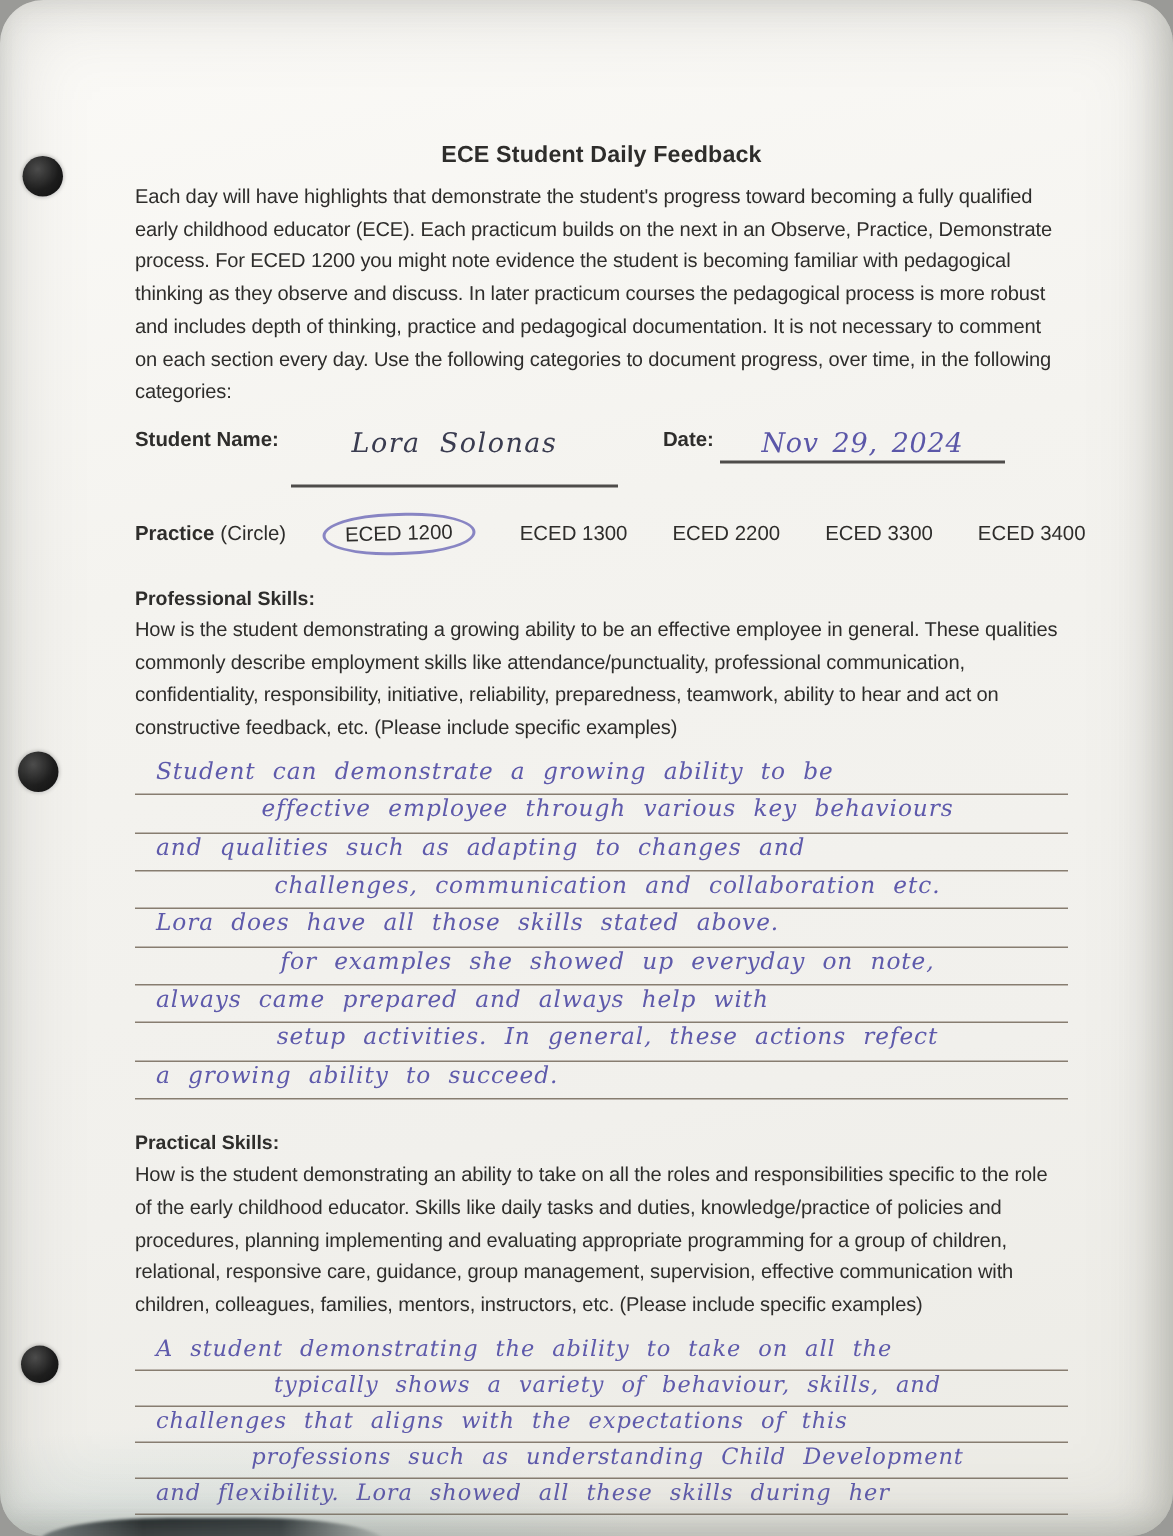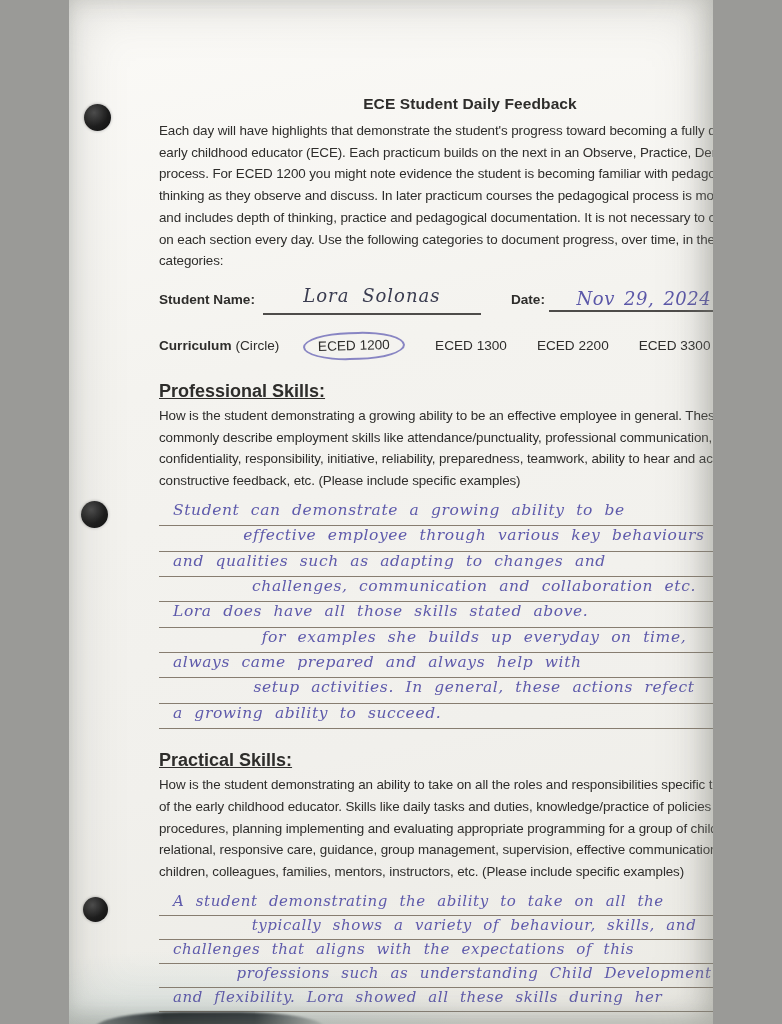"ECE Student Daily Feedback" .photo { border-radius: none -> 29px; width: 644px -> 782px }
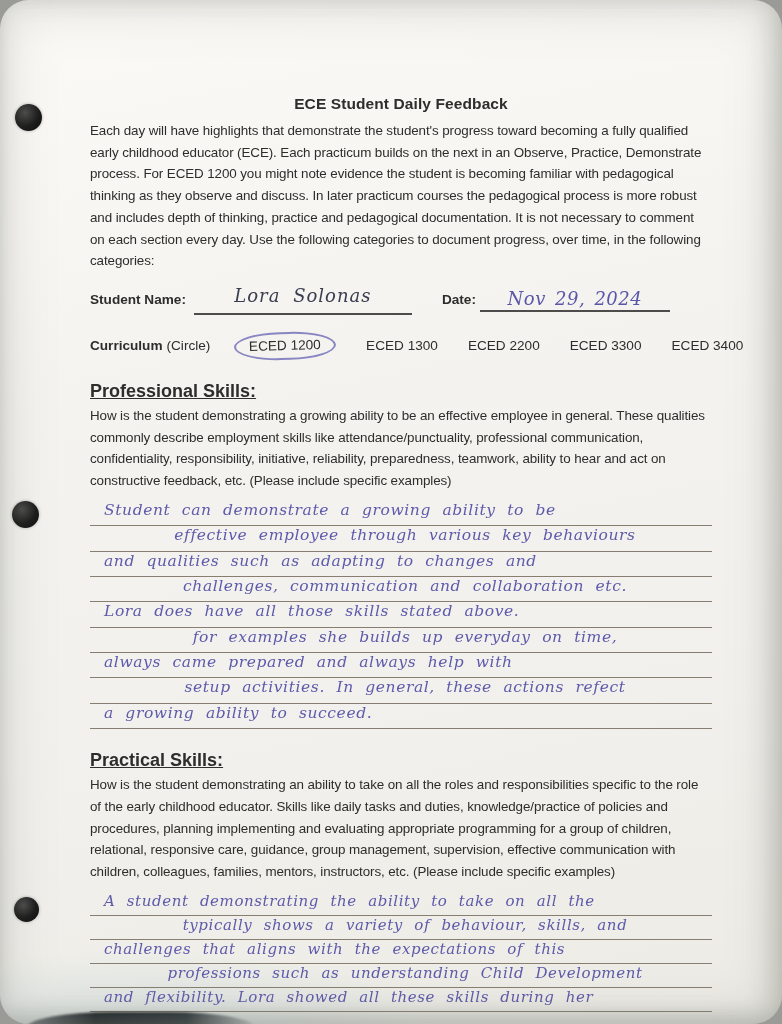"Student Name:" .field-row { align-items: center -> flex-start }
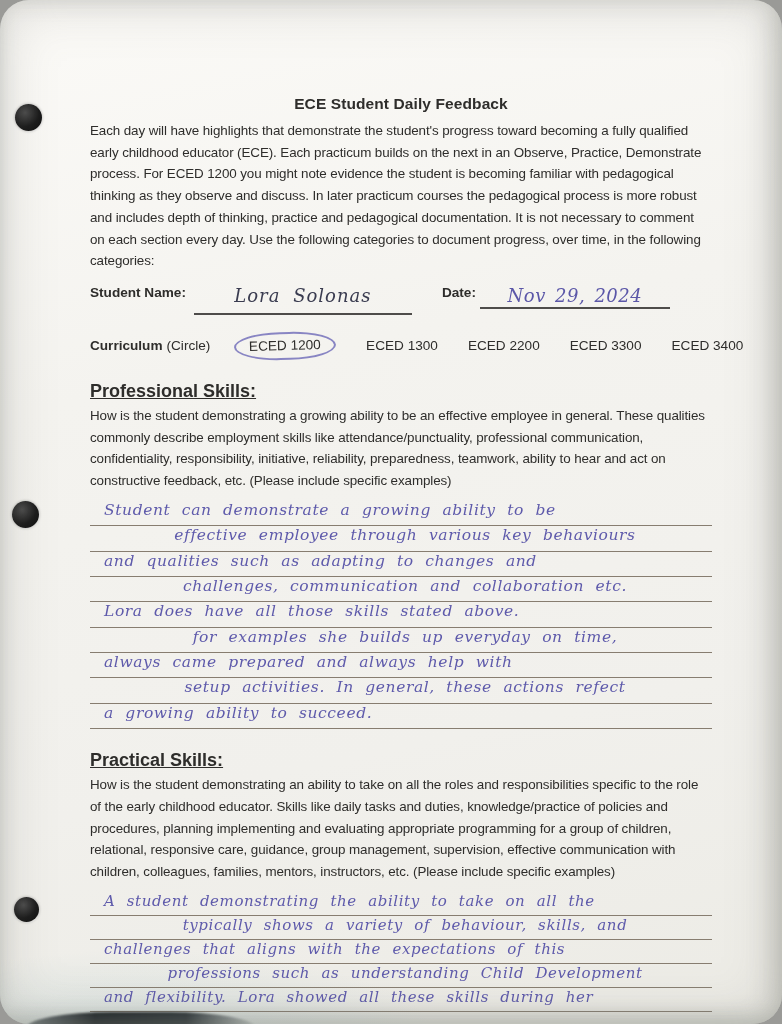"Lora Solonas" .name-value { padding-bottom: 7px -> 17px }
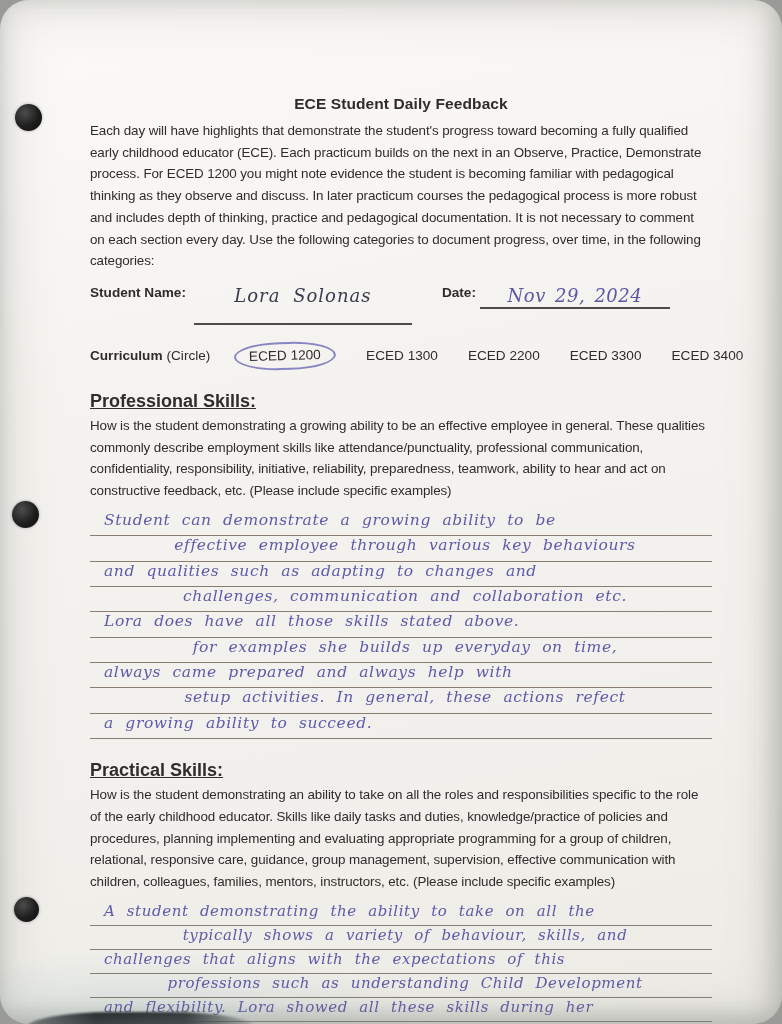"Curriculum" span.field-label { text: Curriculum -> Practice }
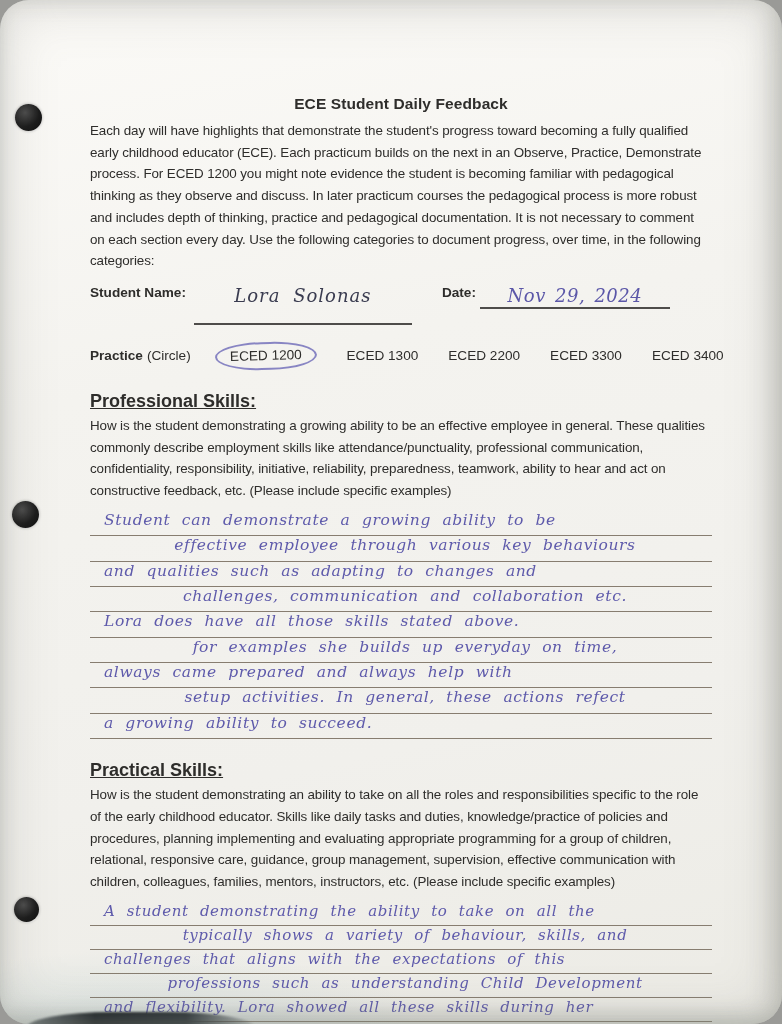"Professional Skills:" .section-heading { font-size: 18px -> 13px; text-decoration: underline -> none }
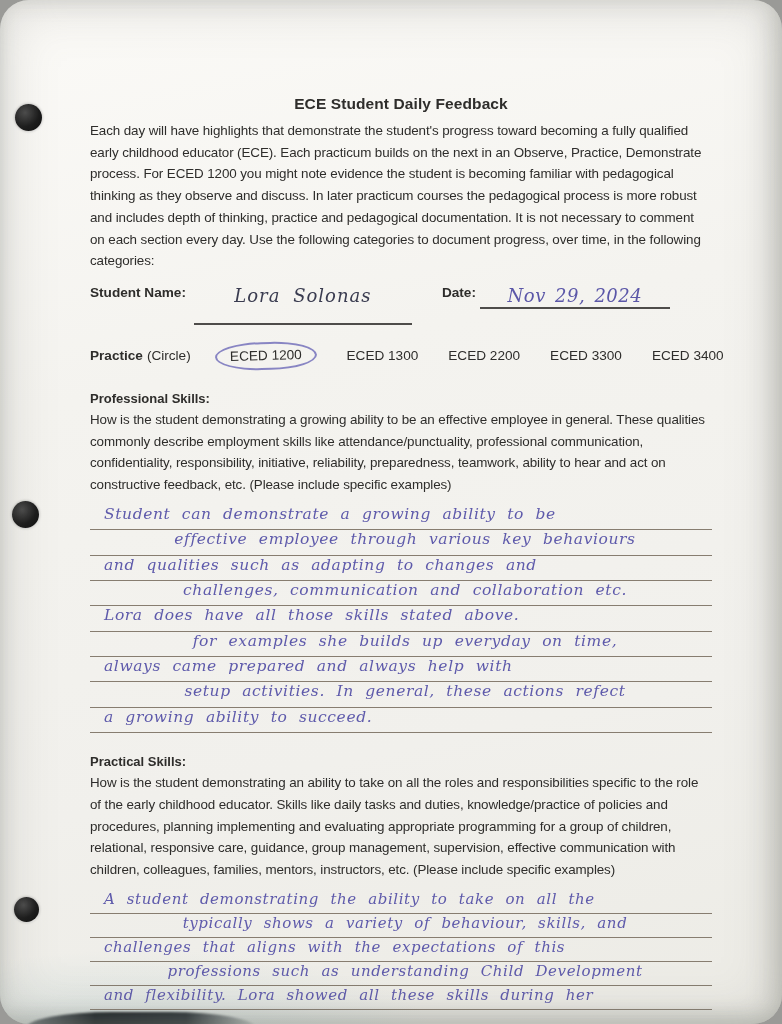"for examples she builds up" div.hw { text: builds up everyday on time -> showed up everyday on note }
